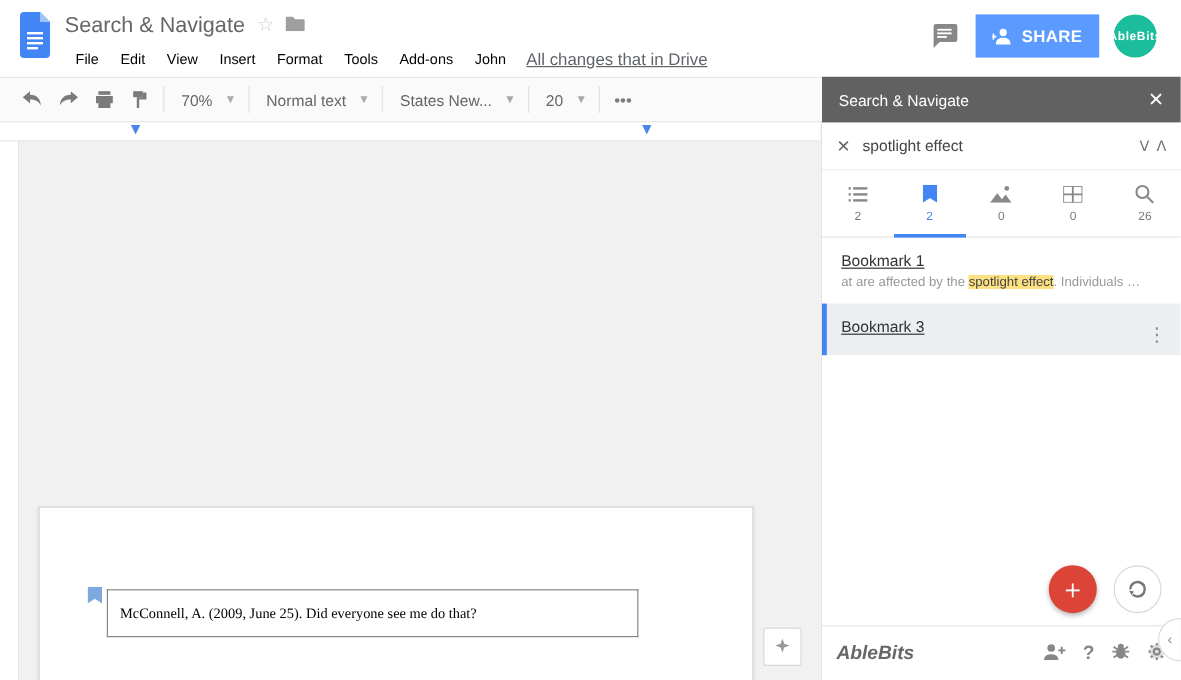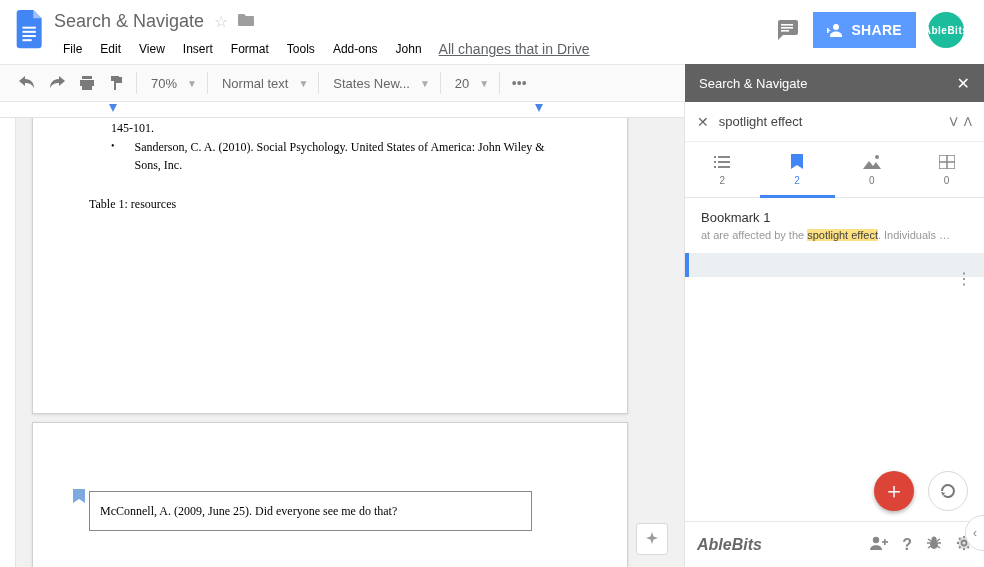"145-101." div.page { html: <div> <div> <div>145-101.</div> <div> <span>•</span> <span>Sanderson, C. A. (2010). Social Psychology. United States of America: John Wiley &amp; Sons, Inc.</span> </div> <div>Table 1: resources</div> </div> </div> -> none }
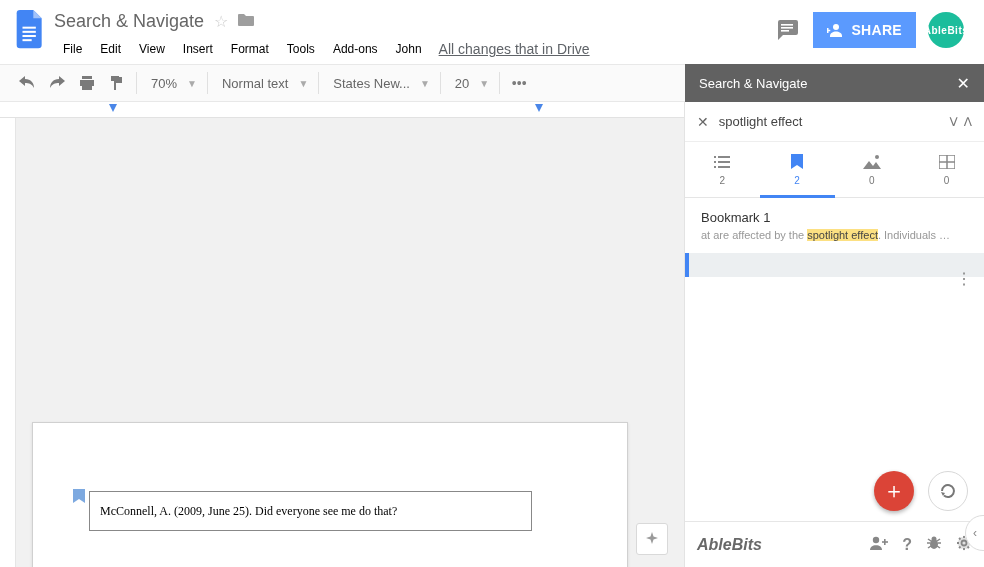"26" div.sp-tab { html: none -> <div> <span> <svg> <circle></circle> <line></line> </svg> </span> <span>26</span> </div> }
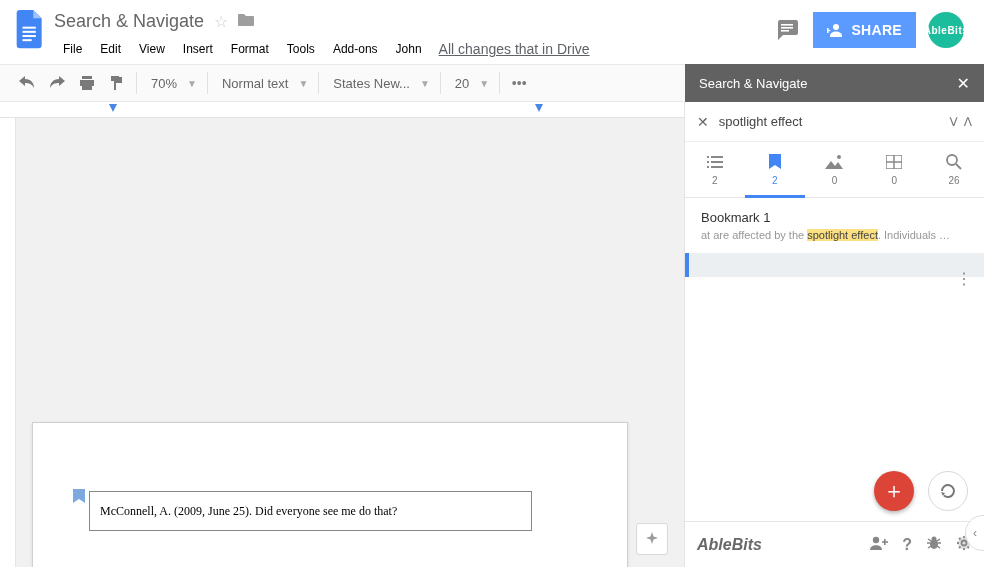"Bookmark 1" .sp-result-title { text-decoration: none -> underline }
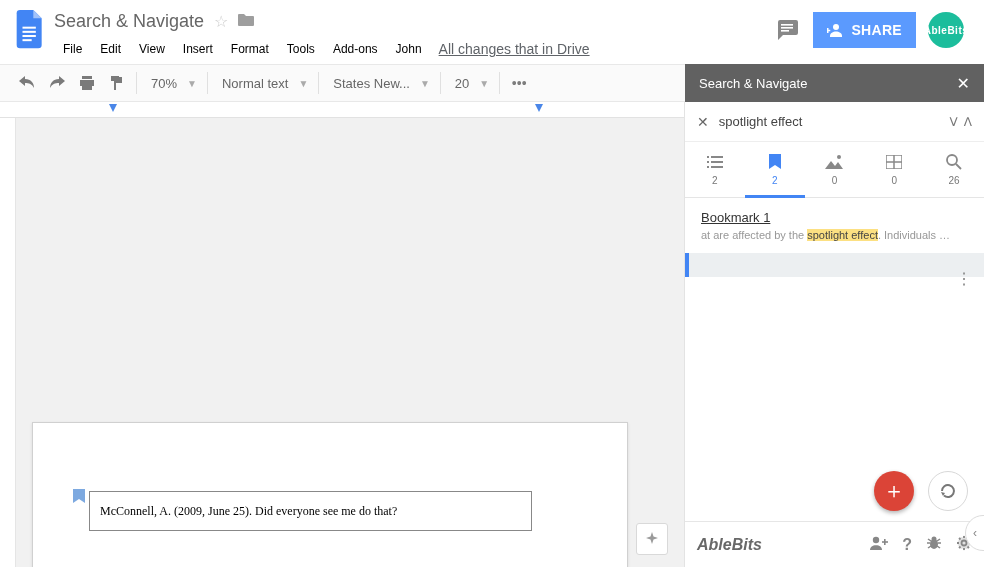"Bookmark 3" div.sp-result-title { html: none -> <div>Bookmark 3</div> }
